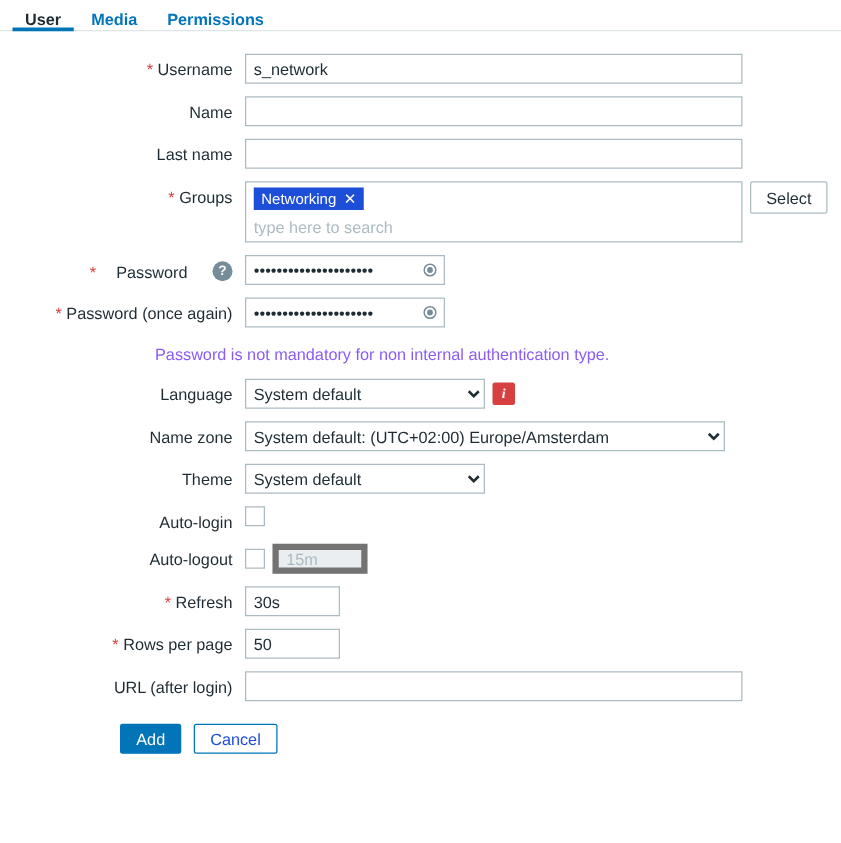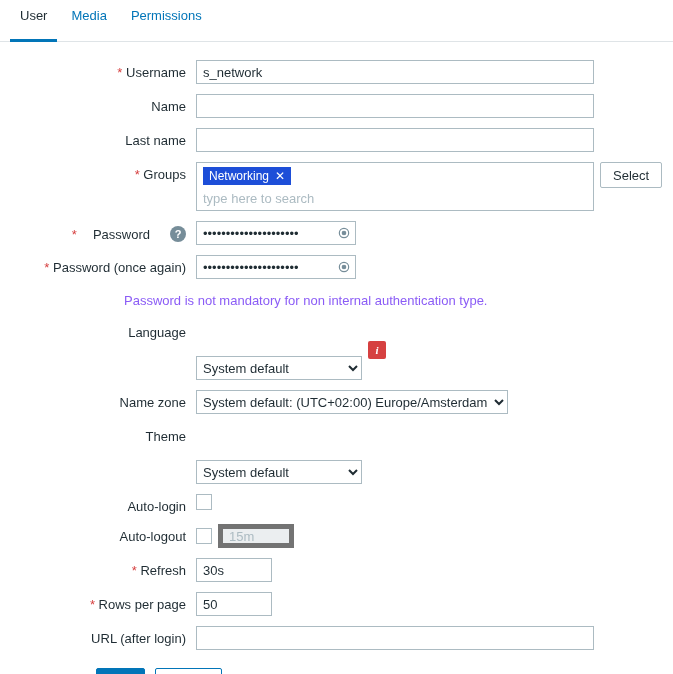"User" .tab { font-weight: none -> bold; padding: 8px 12px 18px -> 8px 12px 1px }
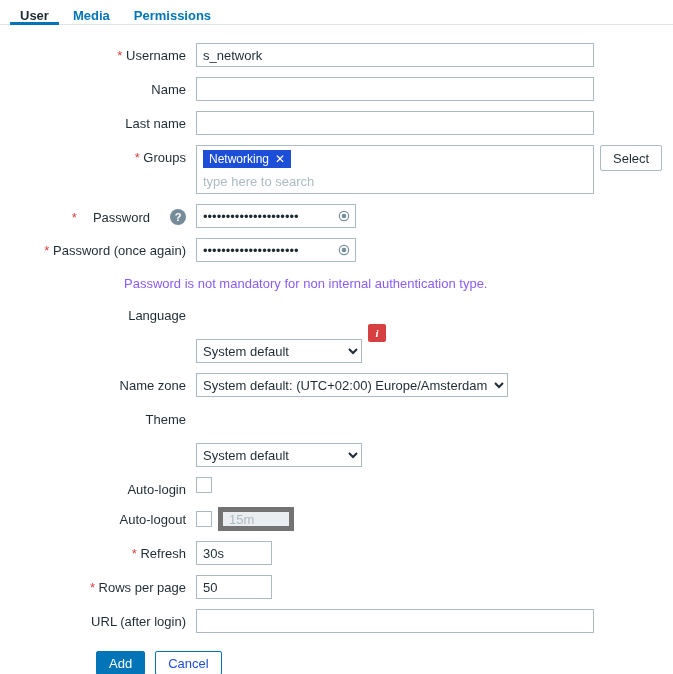"System default" .w180 { margin-top: 36px -> none; width: 166px -> 192px }
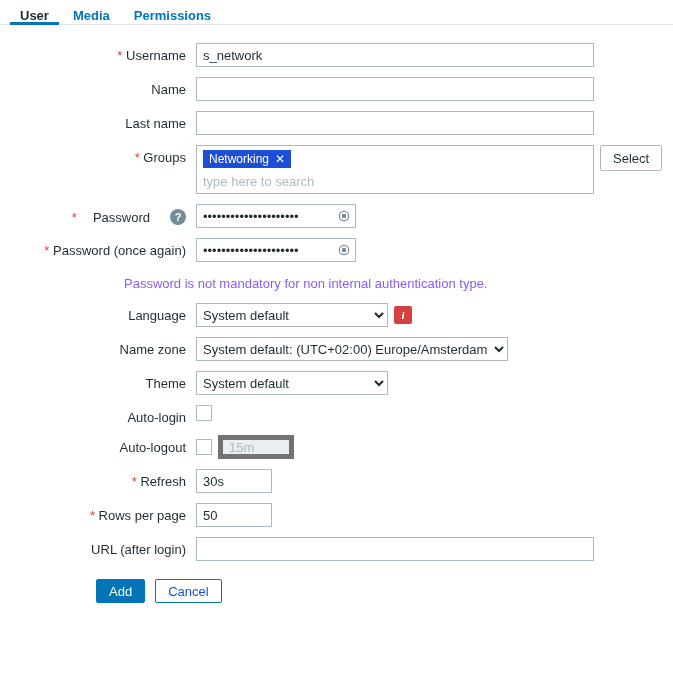"System default: (UTC+02:00)" .w332 { width: 312px -> 384px }
